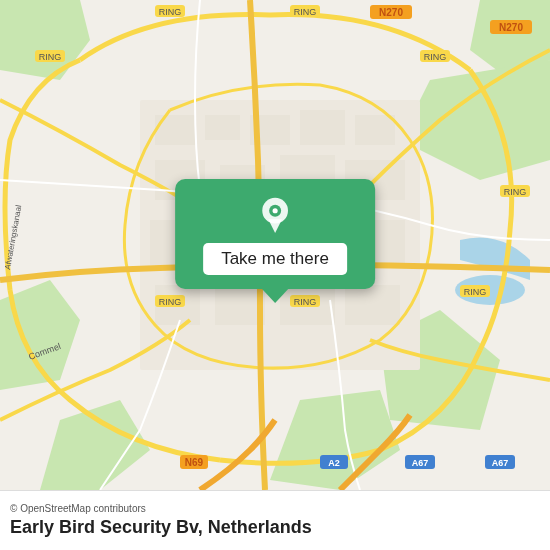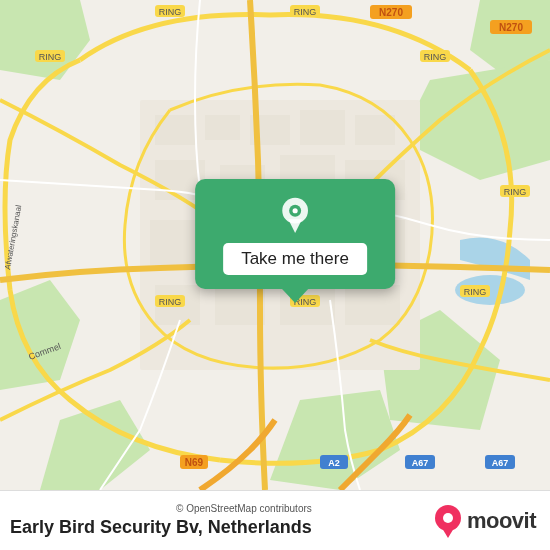"Take me there" #popup-overlay { margin-left: 20px -> none }
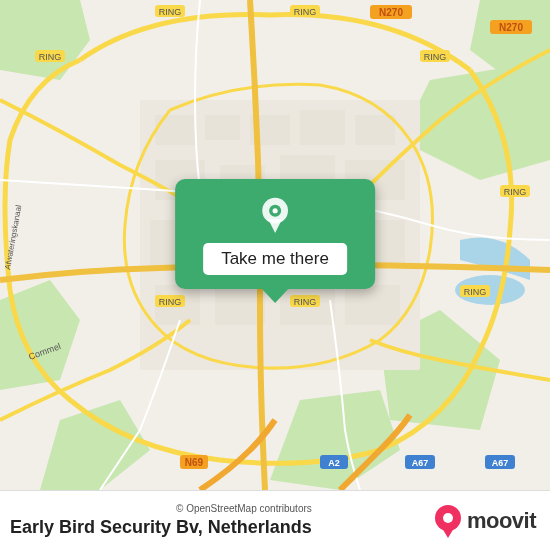"© OpenStreetMap contributors" #footer-left { align-items: flex-end -> none }
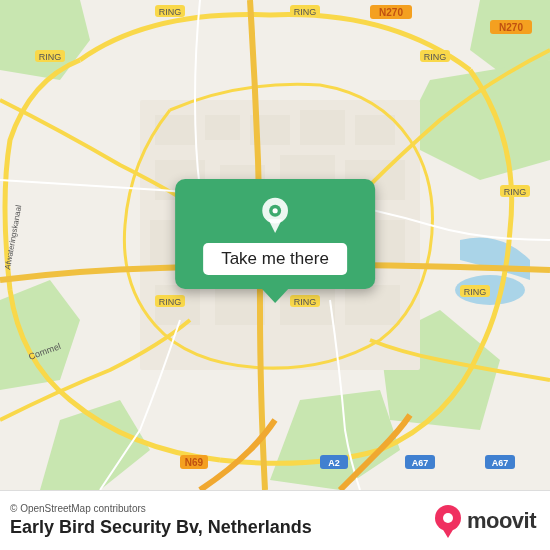"moovit" div { html: <div> <svg> <ellipse></ellipse> <circle></circle> <polygon></polygon> </svg> <span>moovit</span> </div> -> none }
